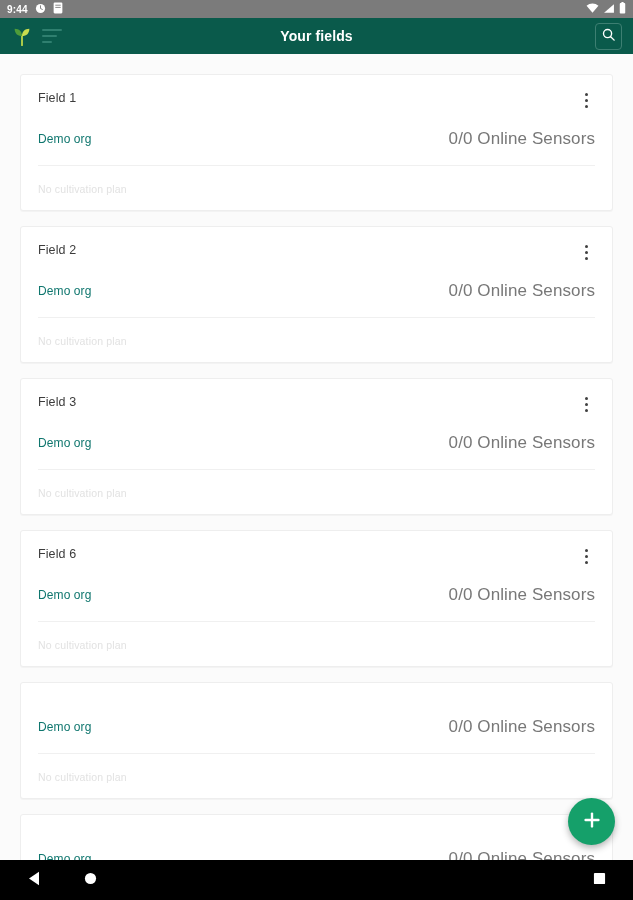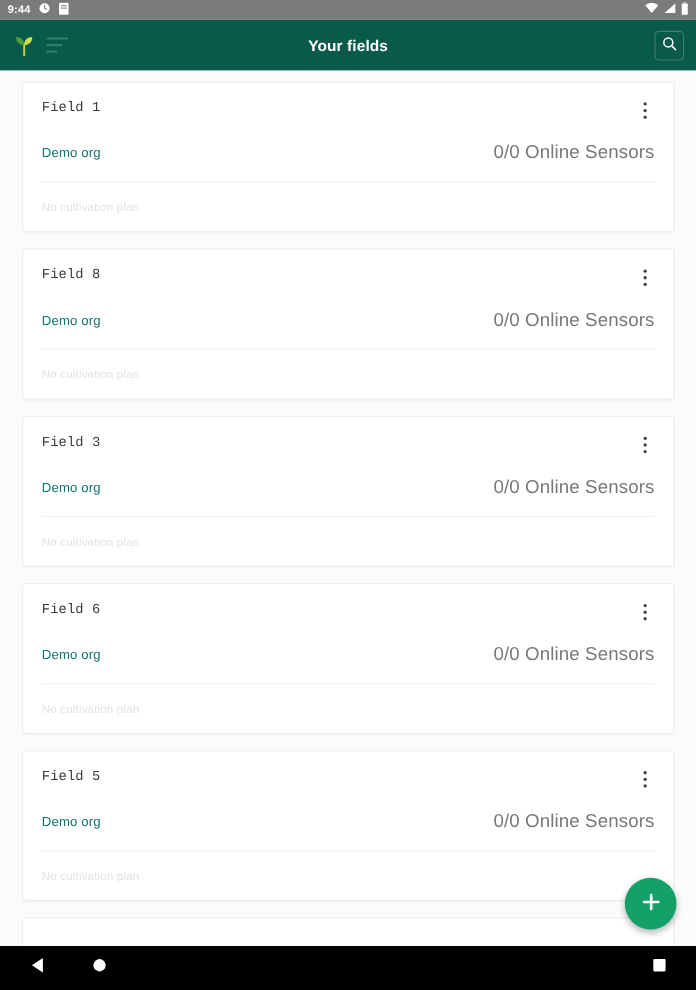"Your fields" .app-bar { height: 46px -> 36px }
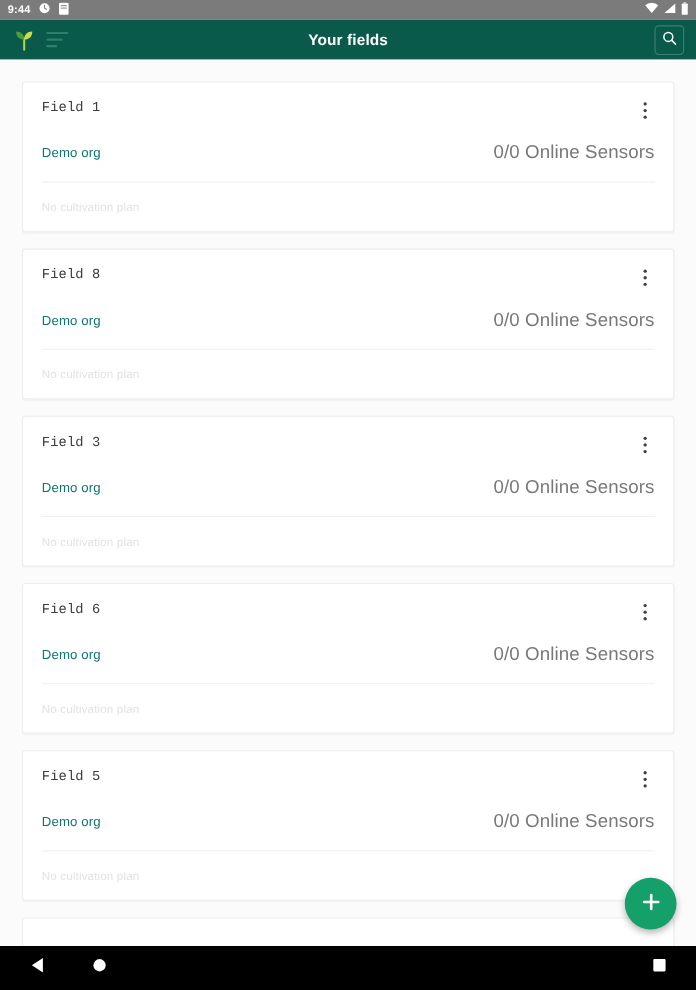"Field 1" .card-row-top { font-family: Liberation Mono, monospace -> none }
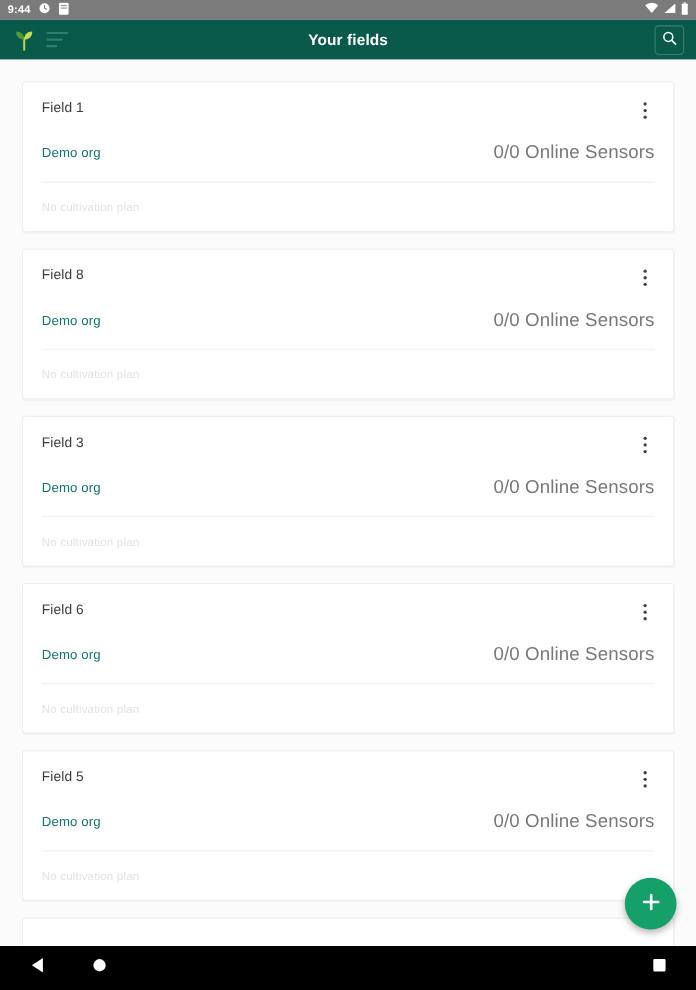"Field 8" span.card-title { text: 8 -> 2 }
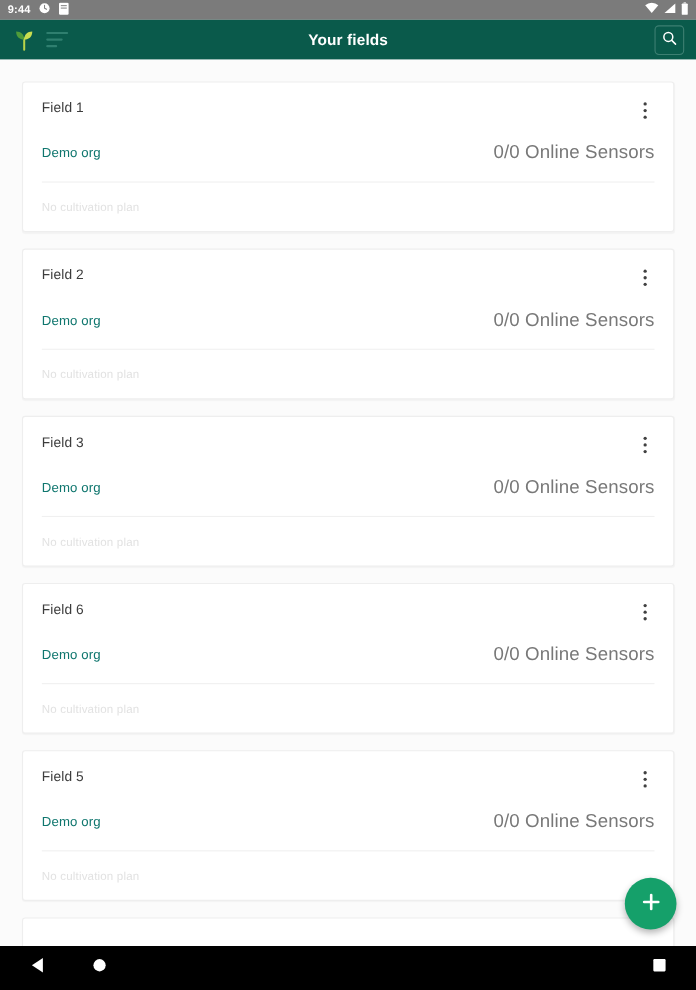"Field 5" div.card-row-top { html: <div> <span>Field 5</span> <span> <span></span> <span></span> <span></span> </span> </div> -> none }
